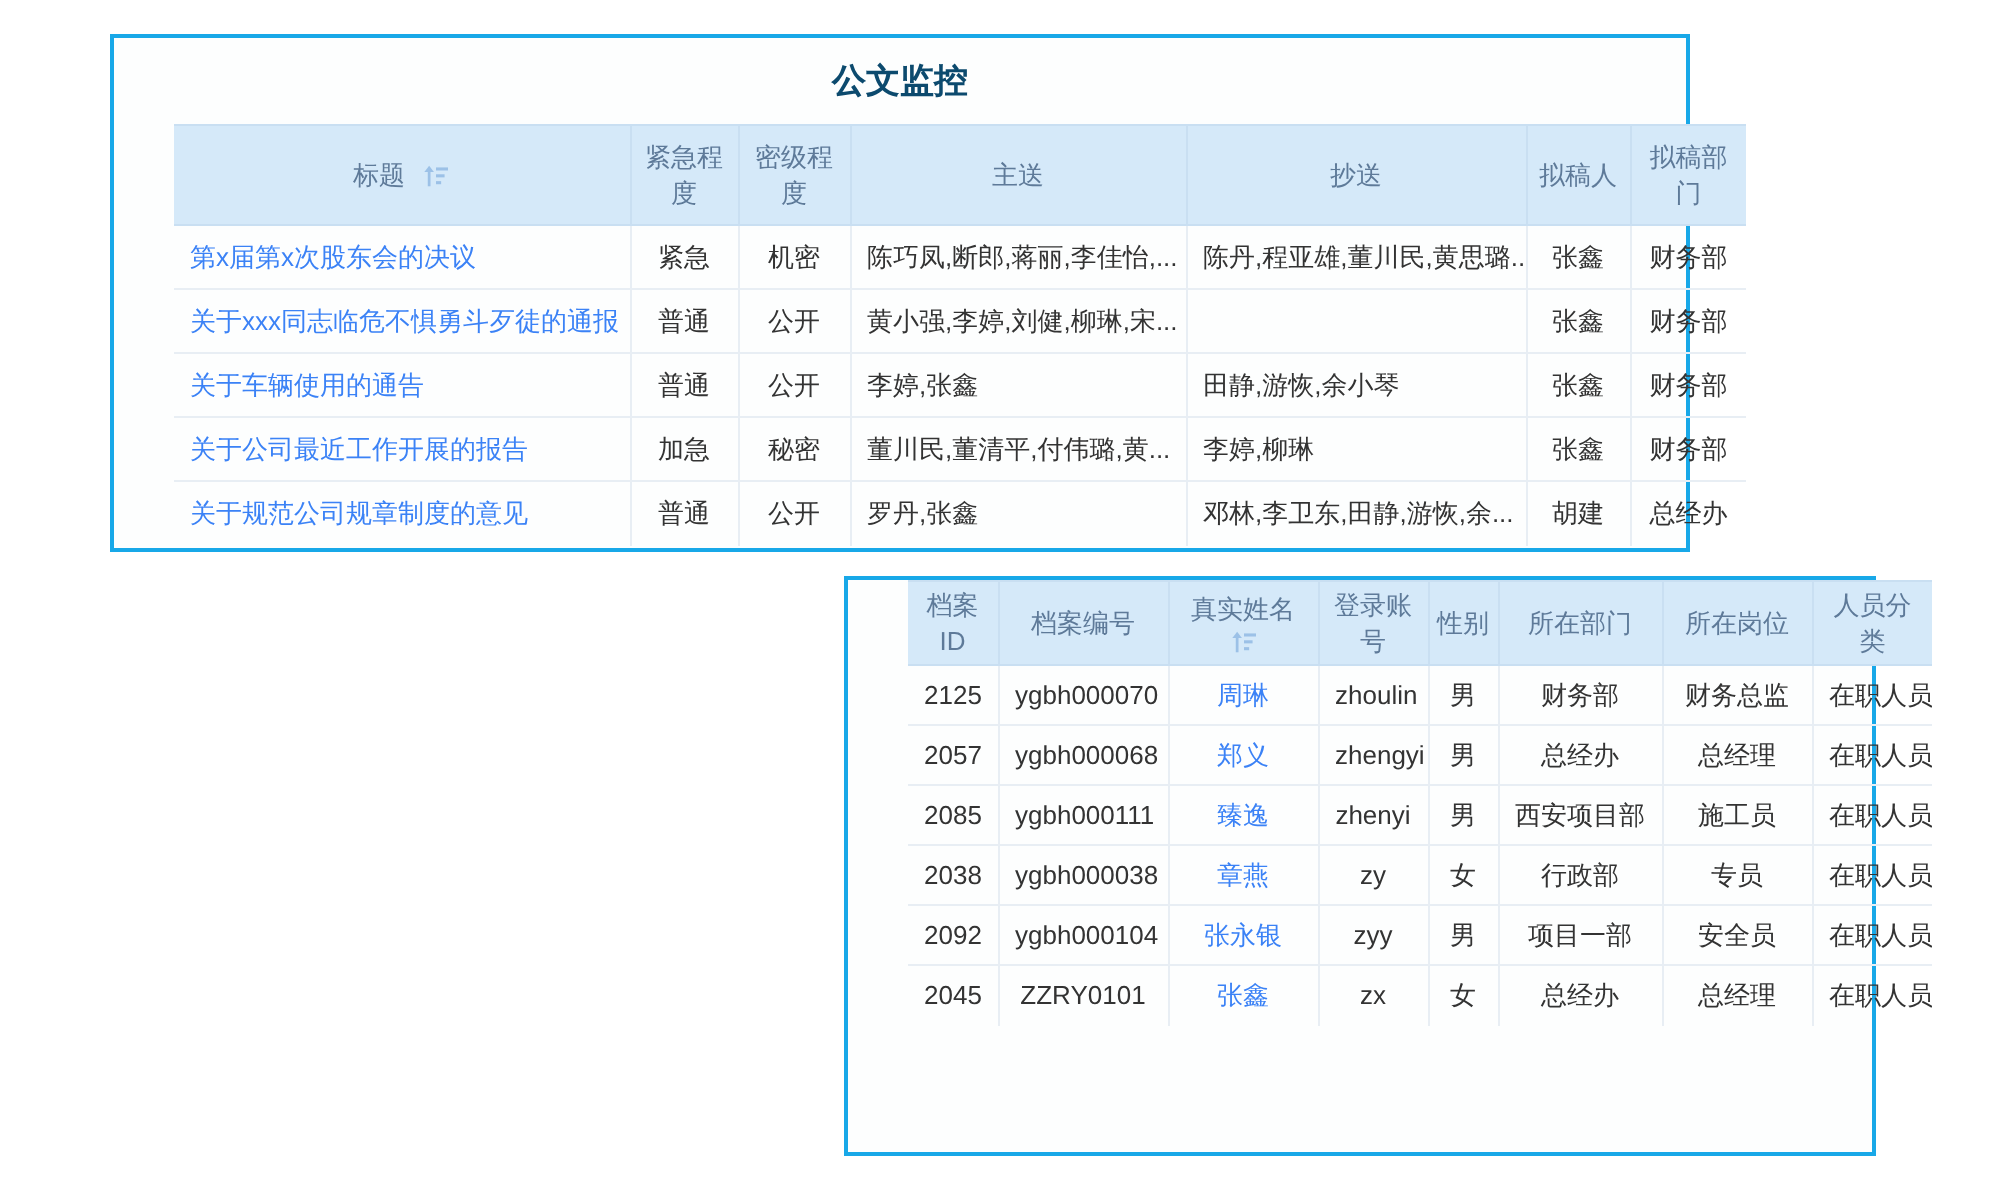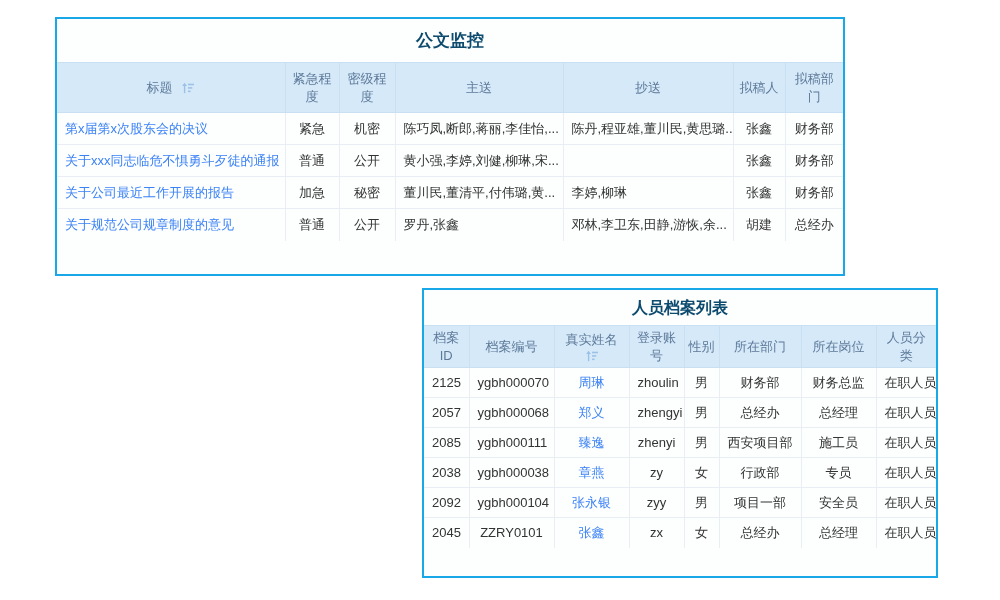"标题" table { margin-left: none -> 30px }
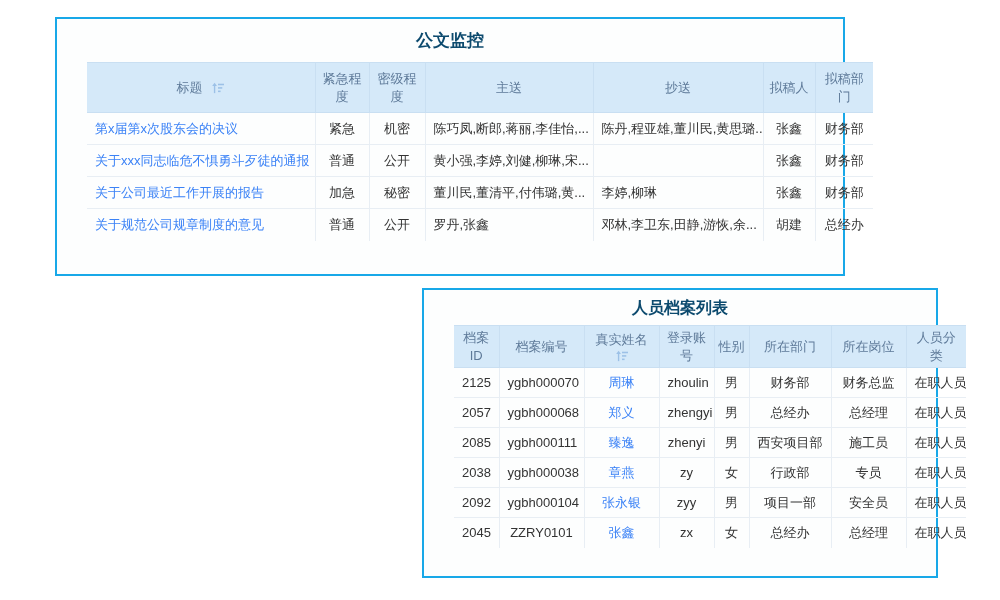"关于车辆使用的通告" tr { html: none -> <tr> <td><span>关于车辆使用的通告</span></td> <td>普通</td> <td>公开</td> <td>李婷,张鑫</td> <td>田静,游恢,余小琴</td> <td>张鑫</td> <td>财务部</td> </tr> }
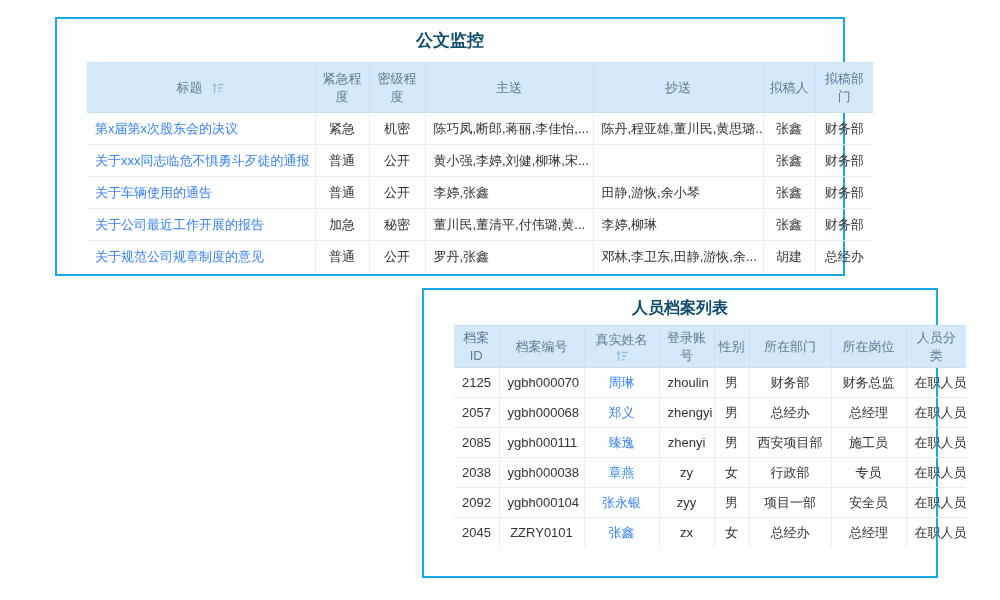"人员档案列表" div.panel-title { html: <div>人员档案列表</div> -> none }
